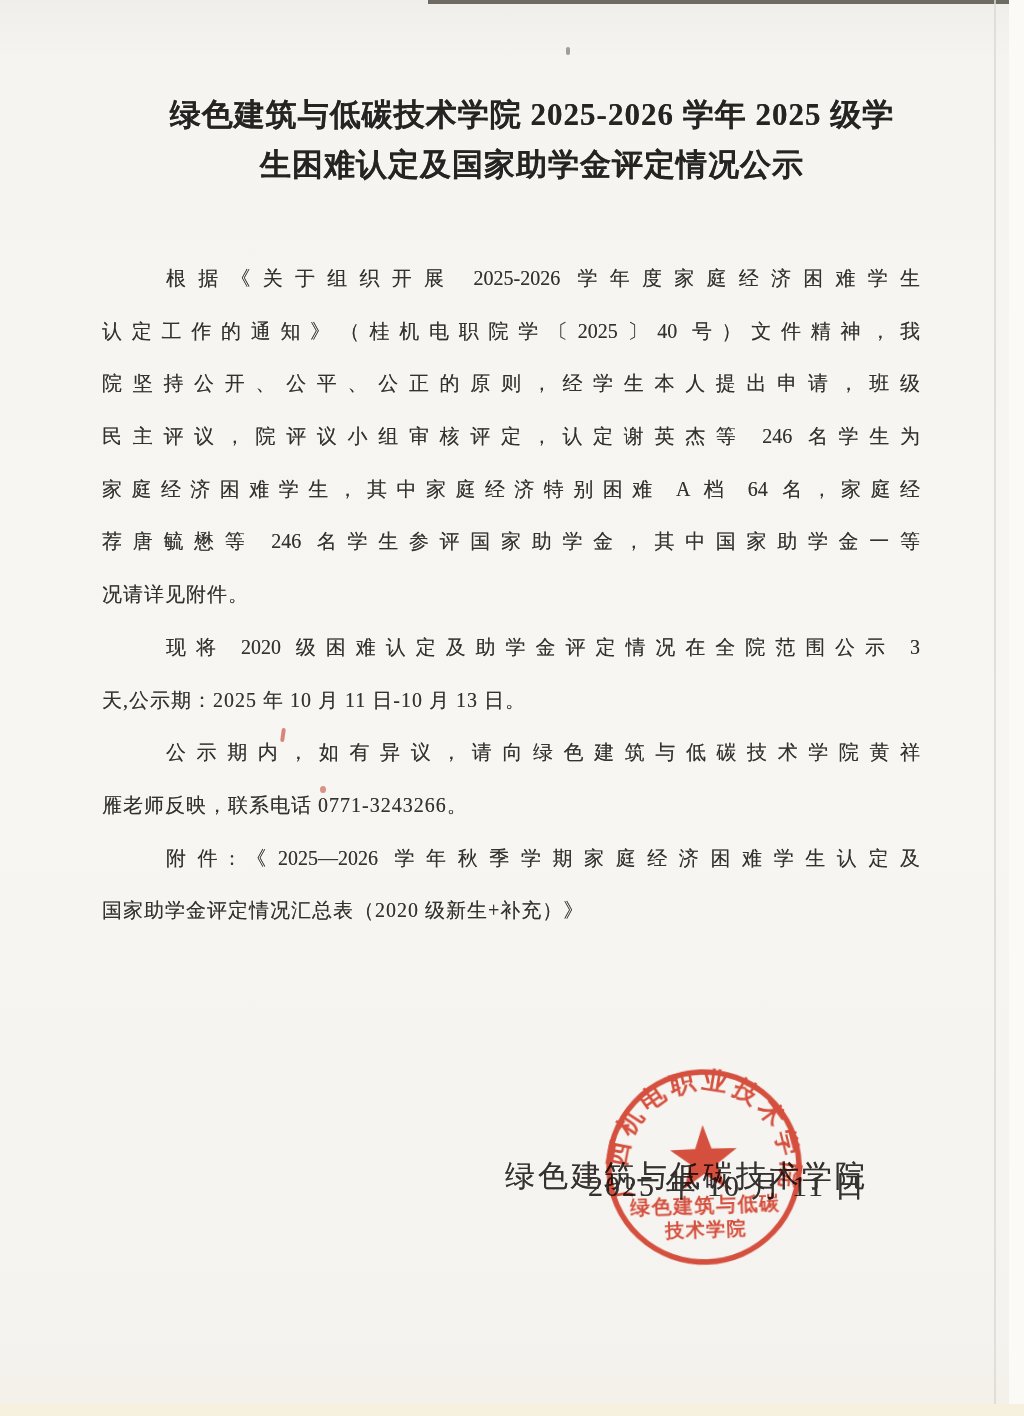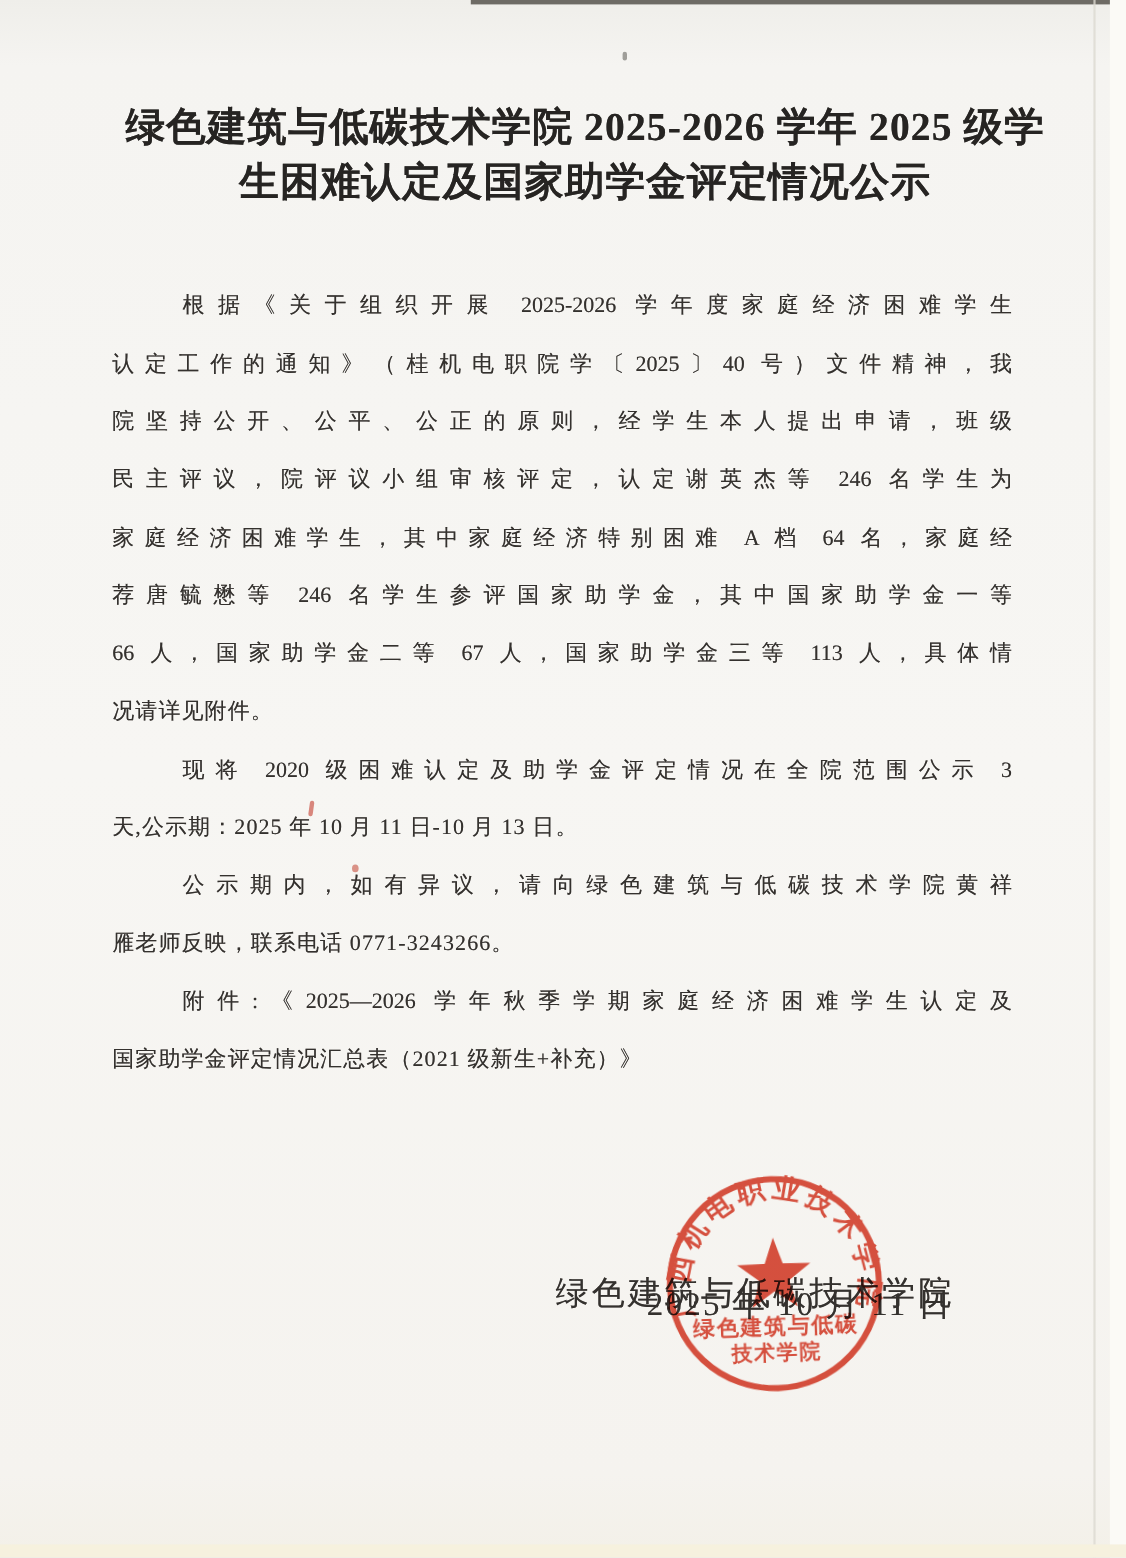"绿色建筑与低碳技术学院 2025-2026 学年 2025 级学" .doc-title { font-size: 36px -> 31px }
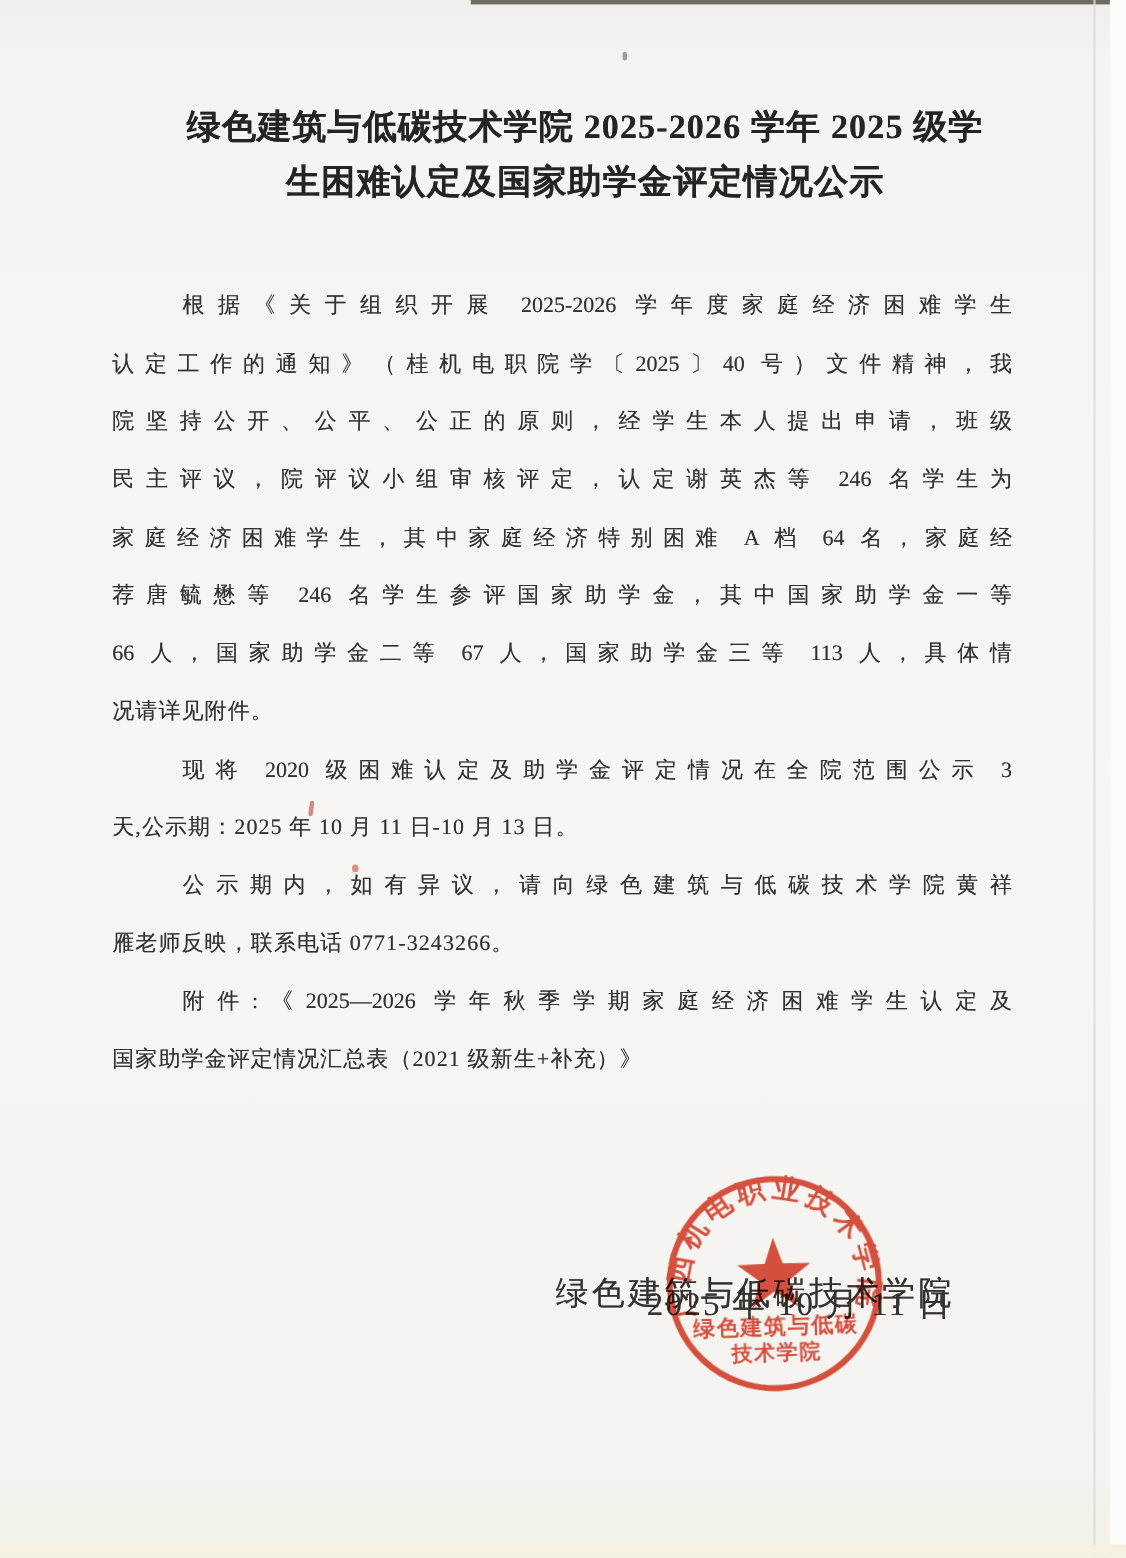"66 人，国家助学金二等 67 人，国家助学金三等 113" div.bodyline { html: <div>66 人，国家助学金二等 67 人，国家助学金三等 113 人，具体情</div> -> none }
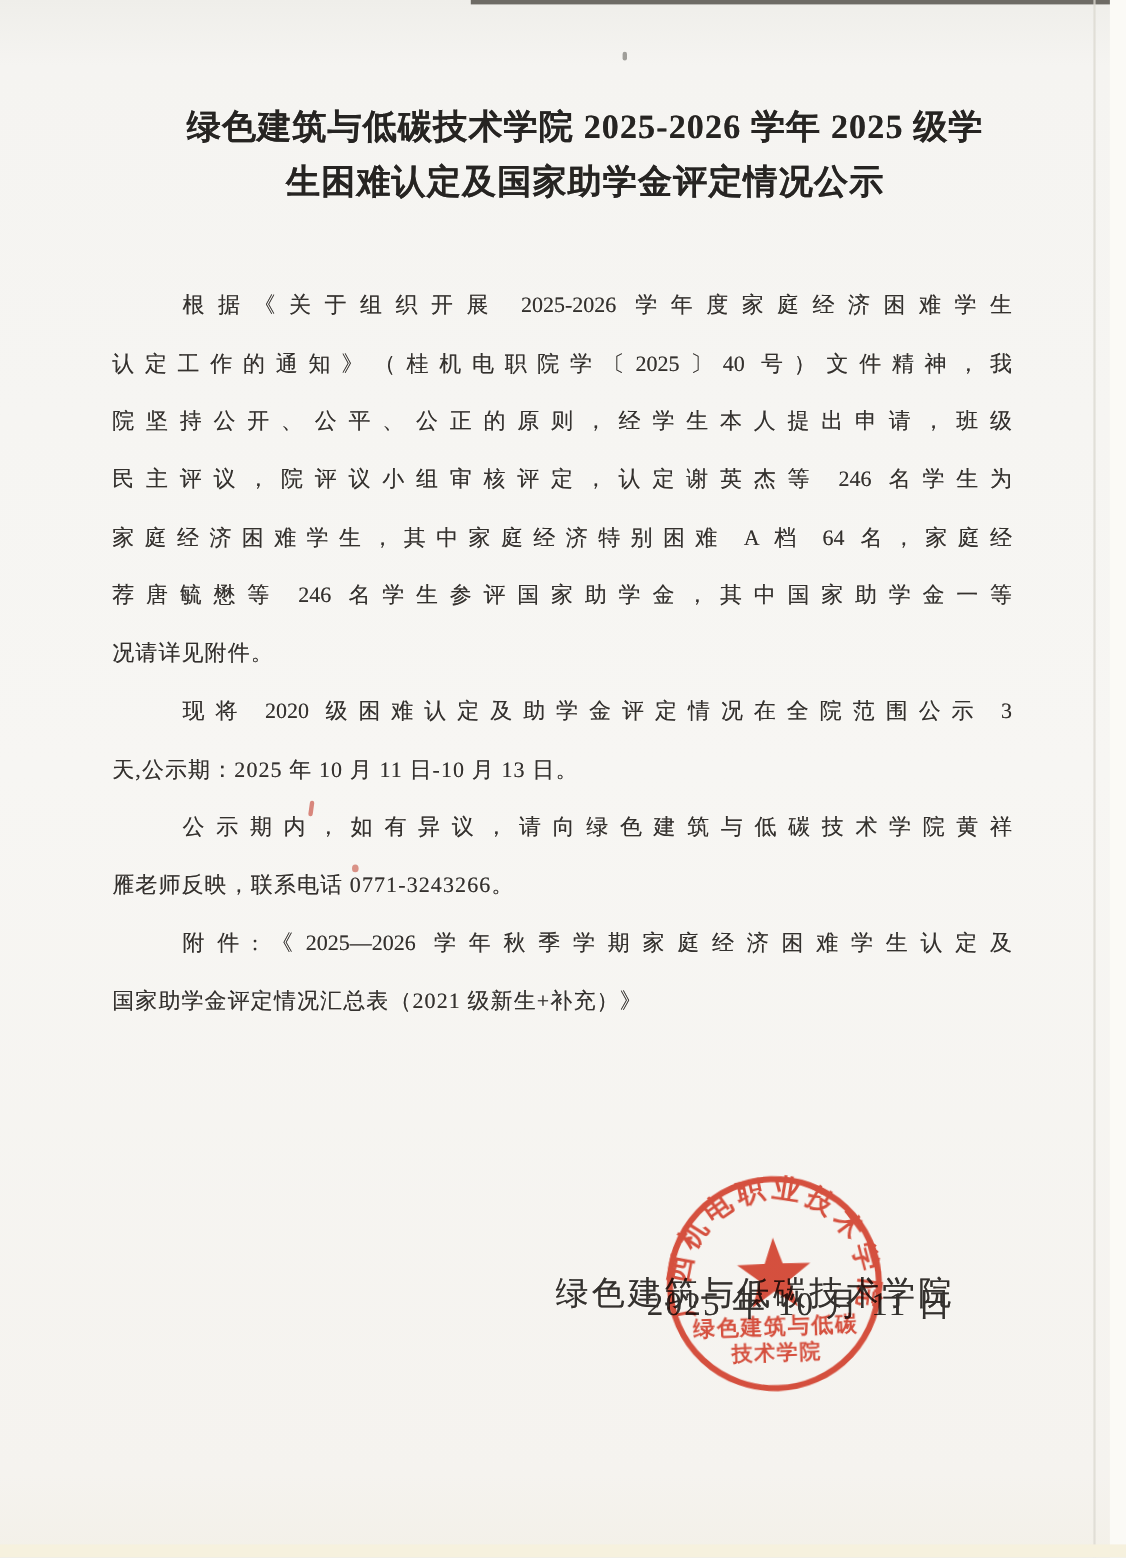"国家助学金评定情况汇总表（2021 级新生+补充）》" div.bodyline { text: 2021 -> 2020 }
